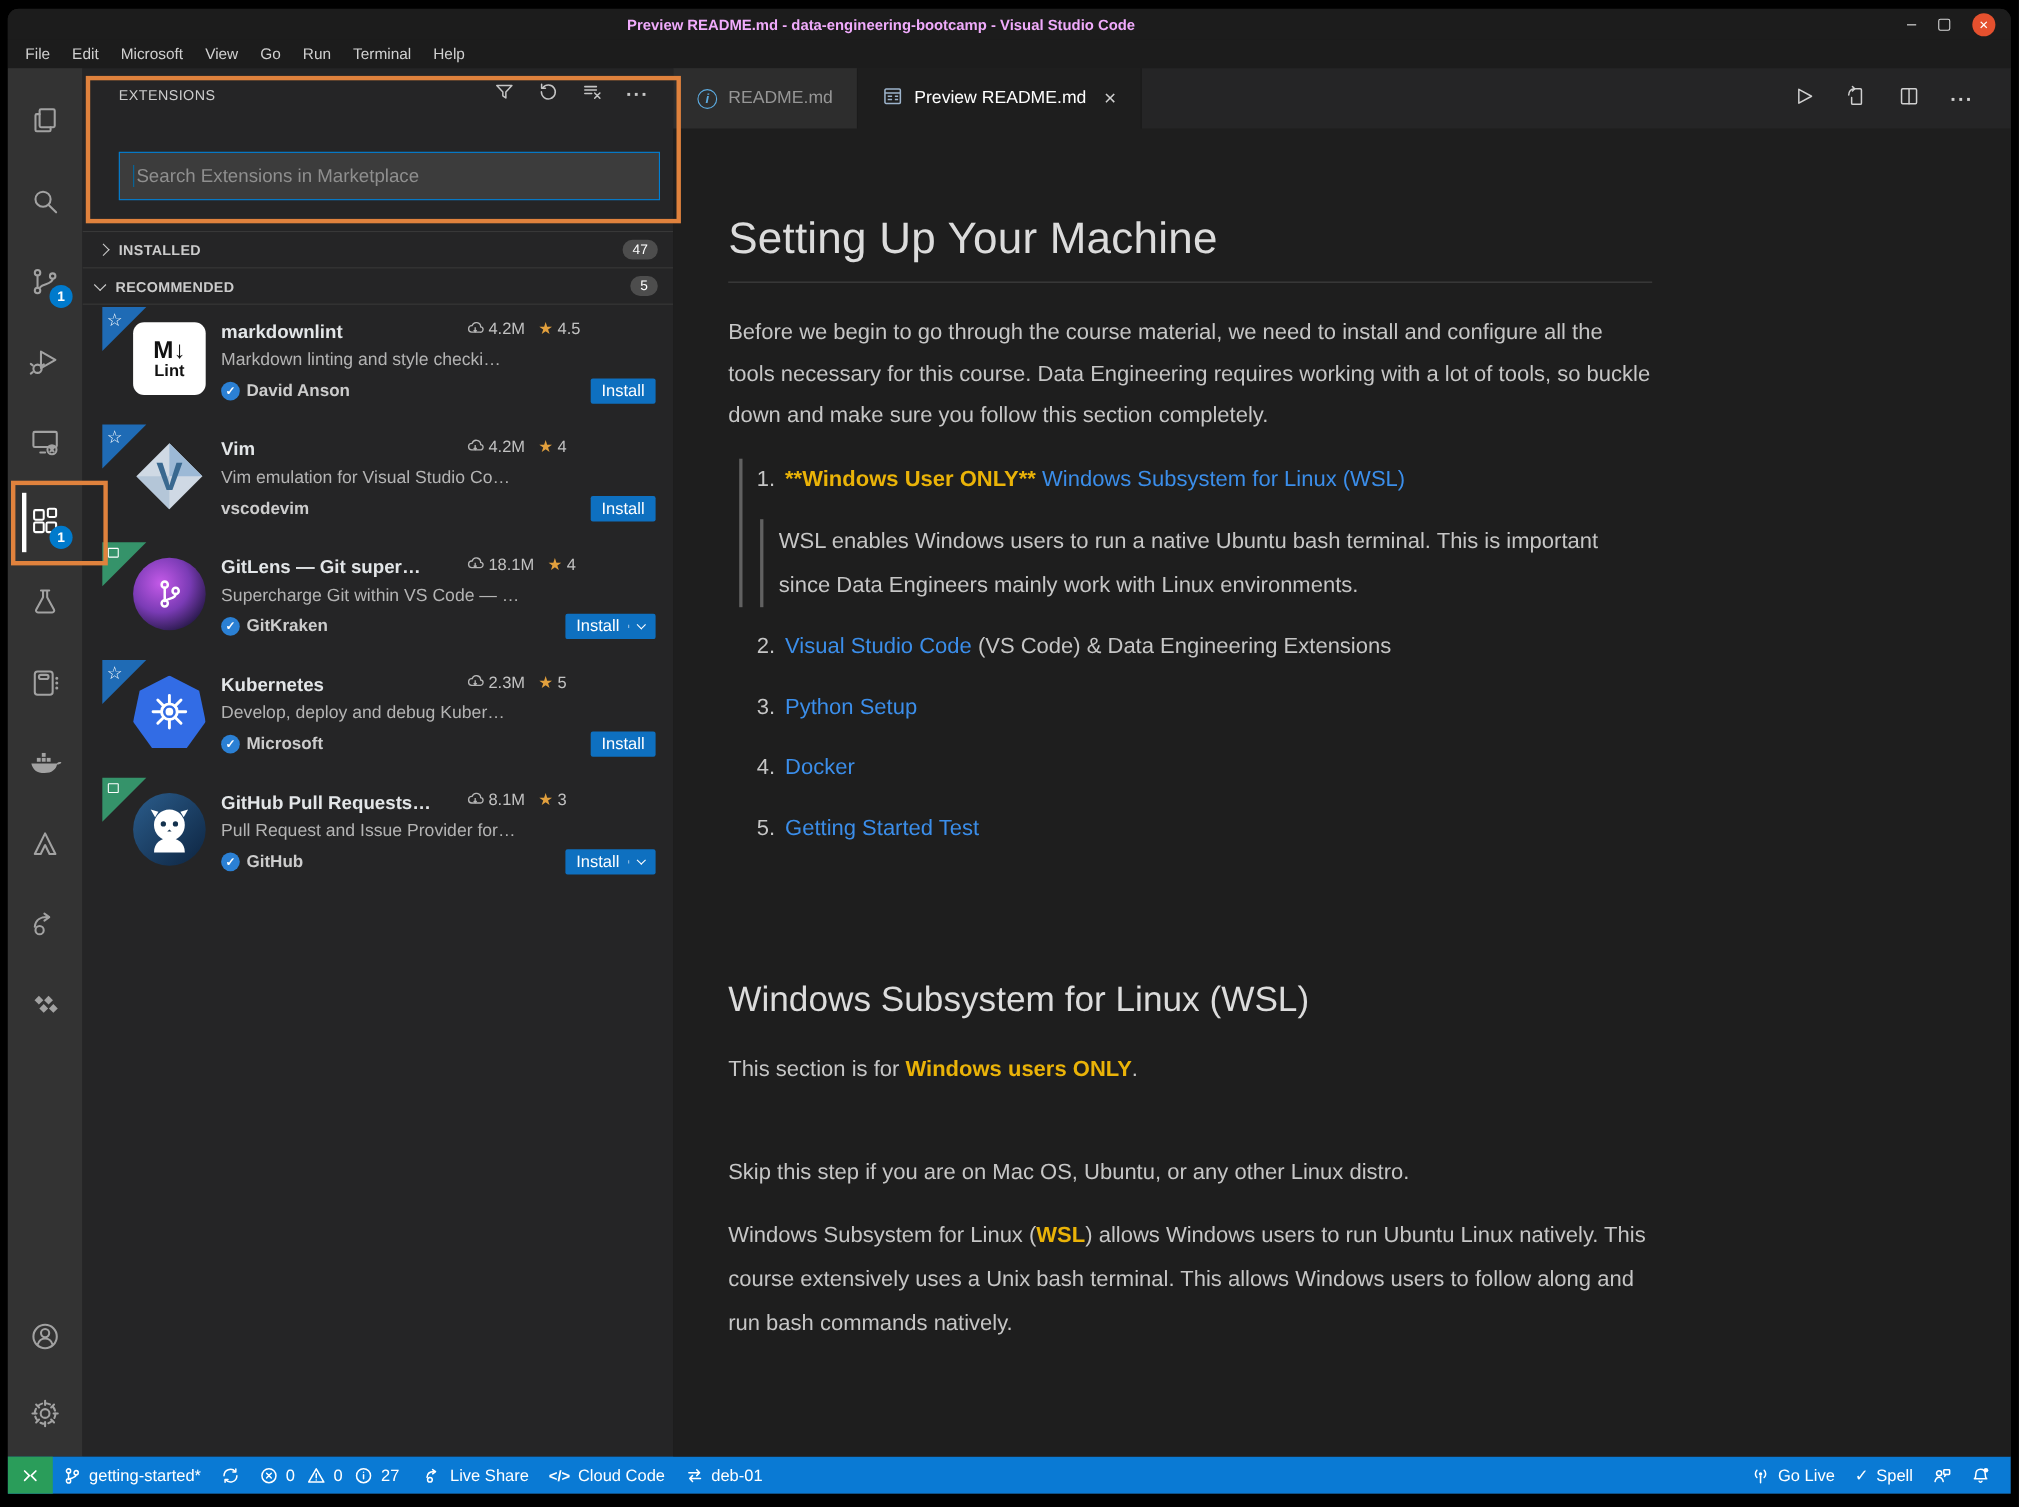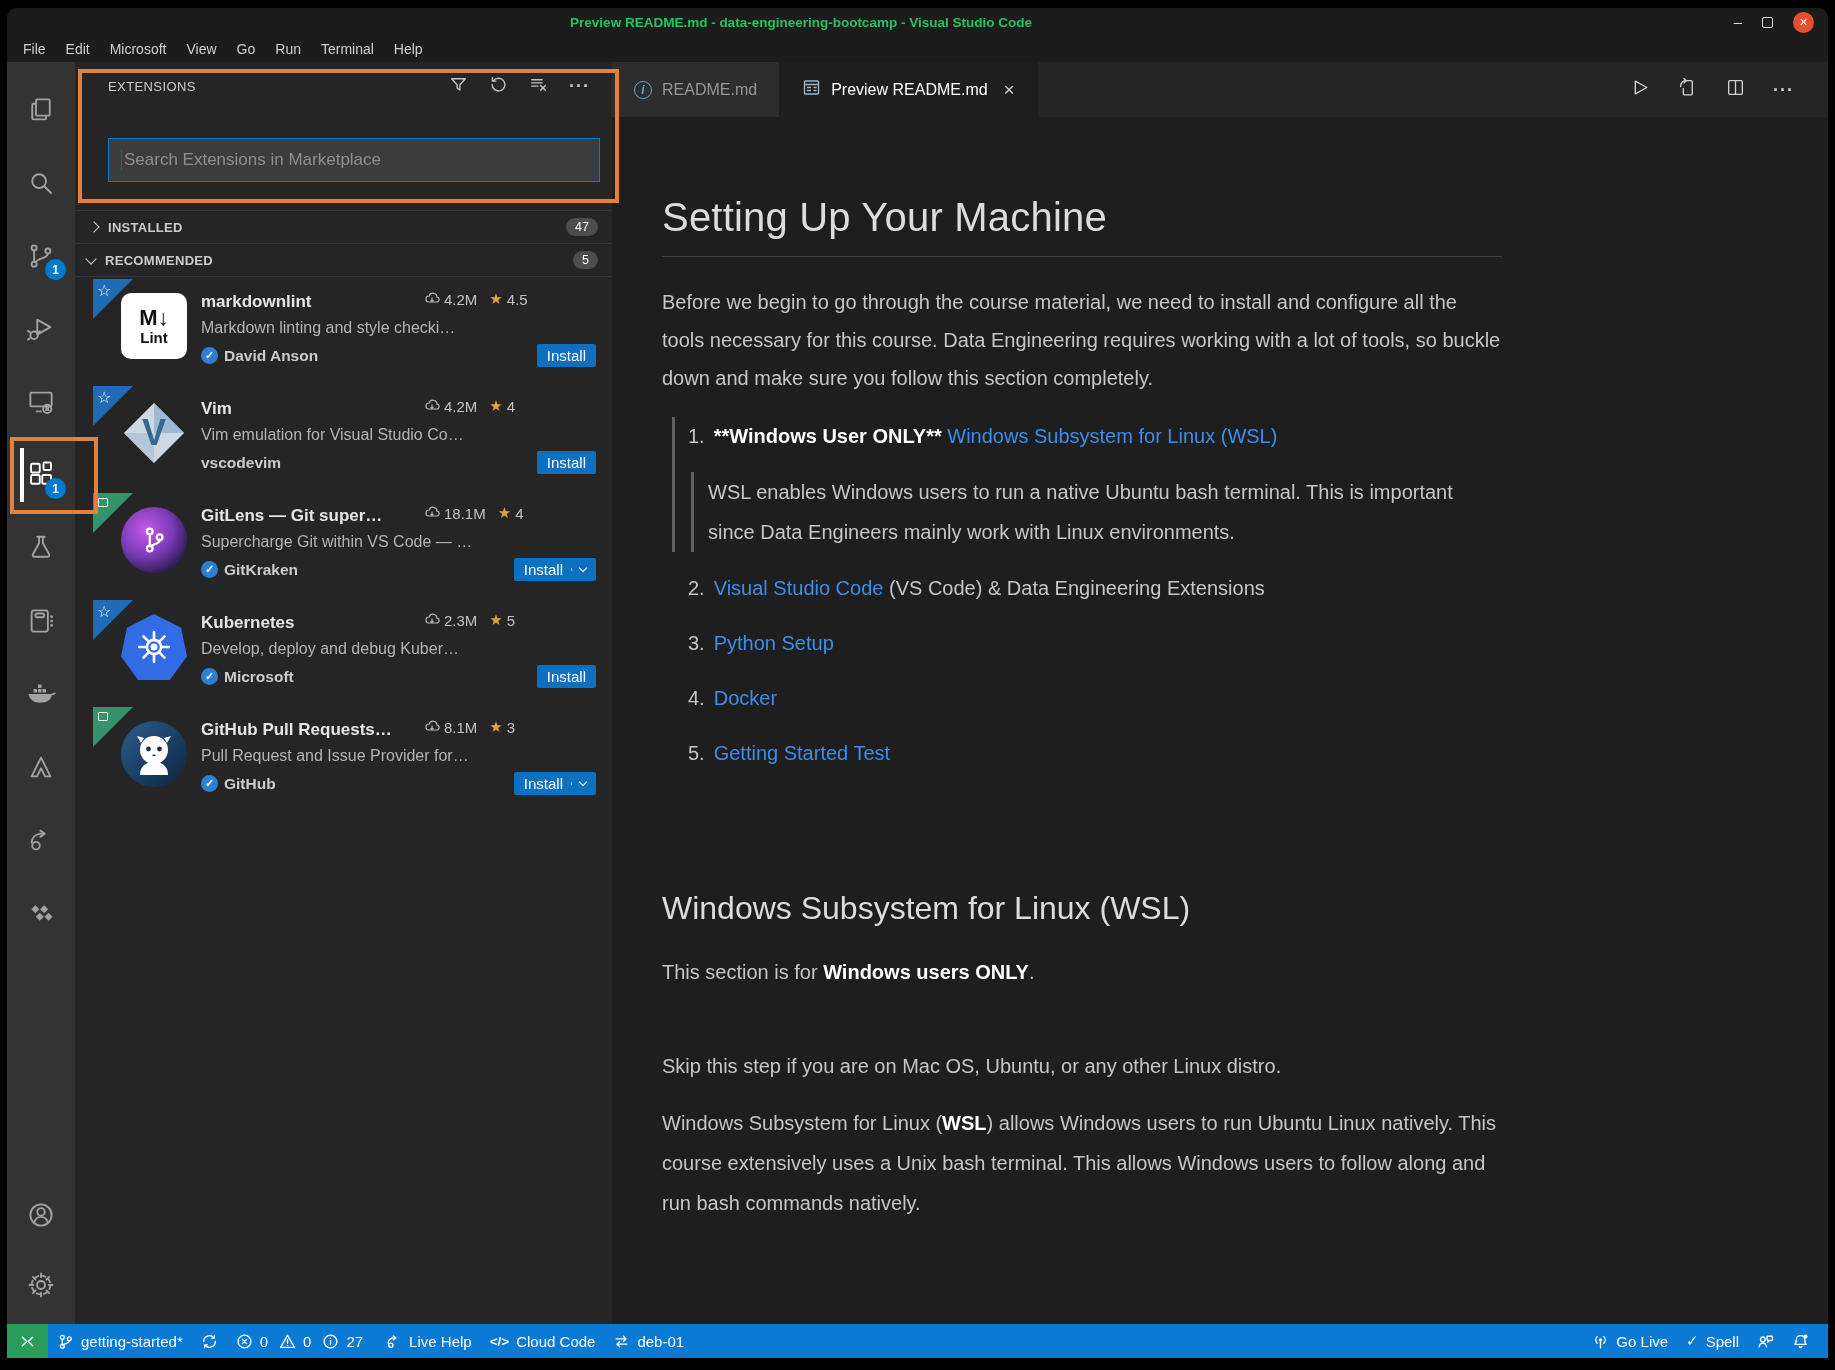"Preview README.md -" .titlebar .title { color: #22c55e -> #f0abfc }
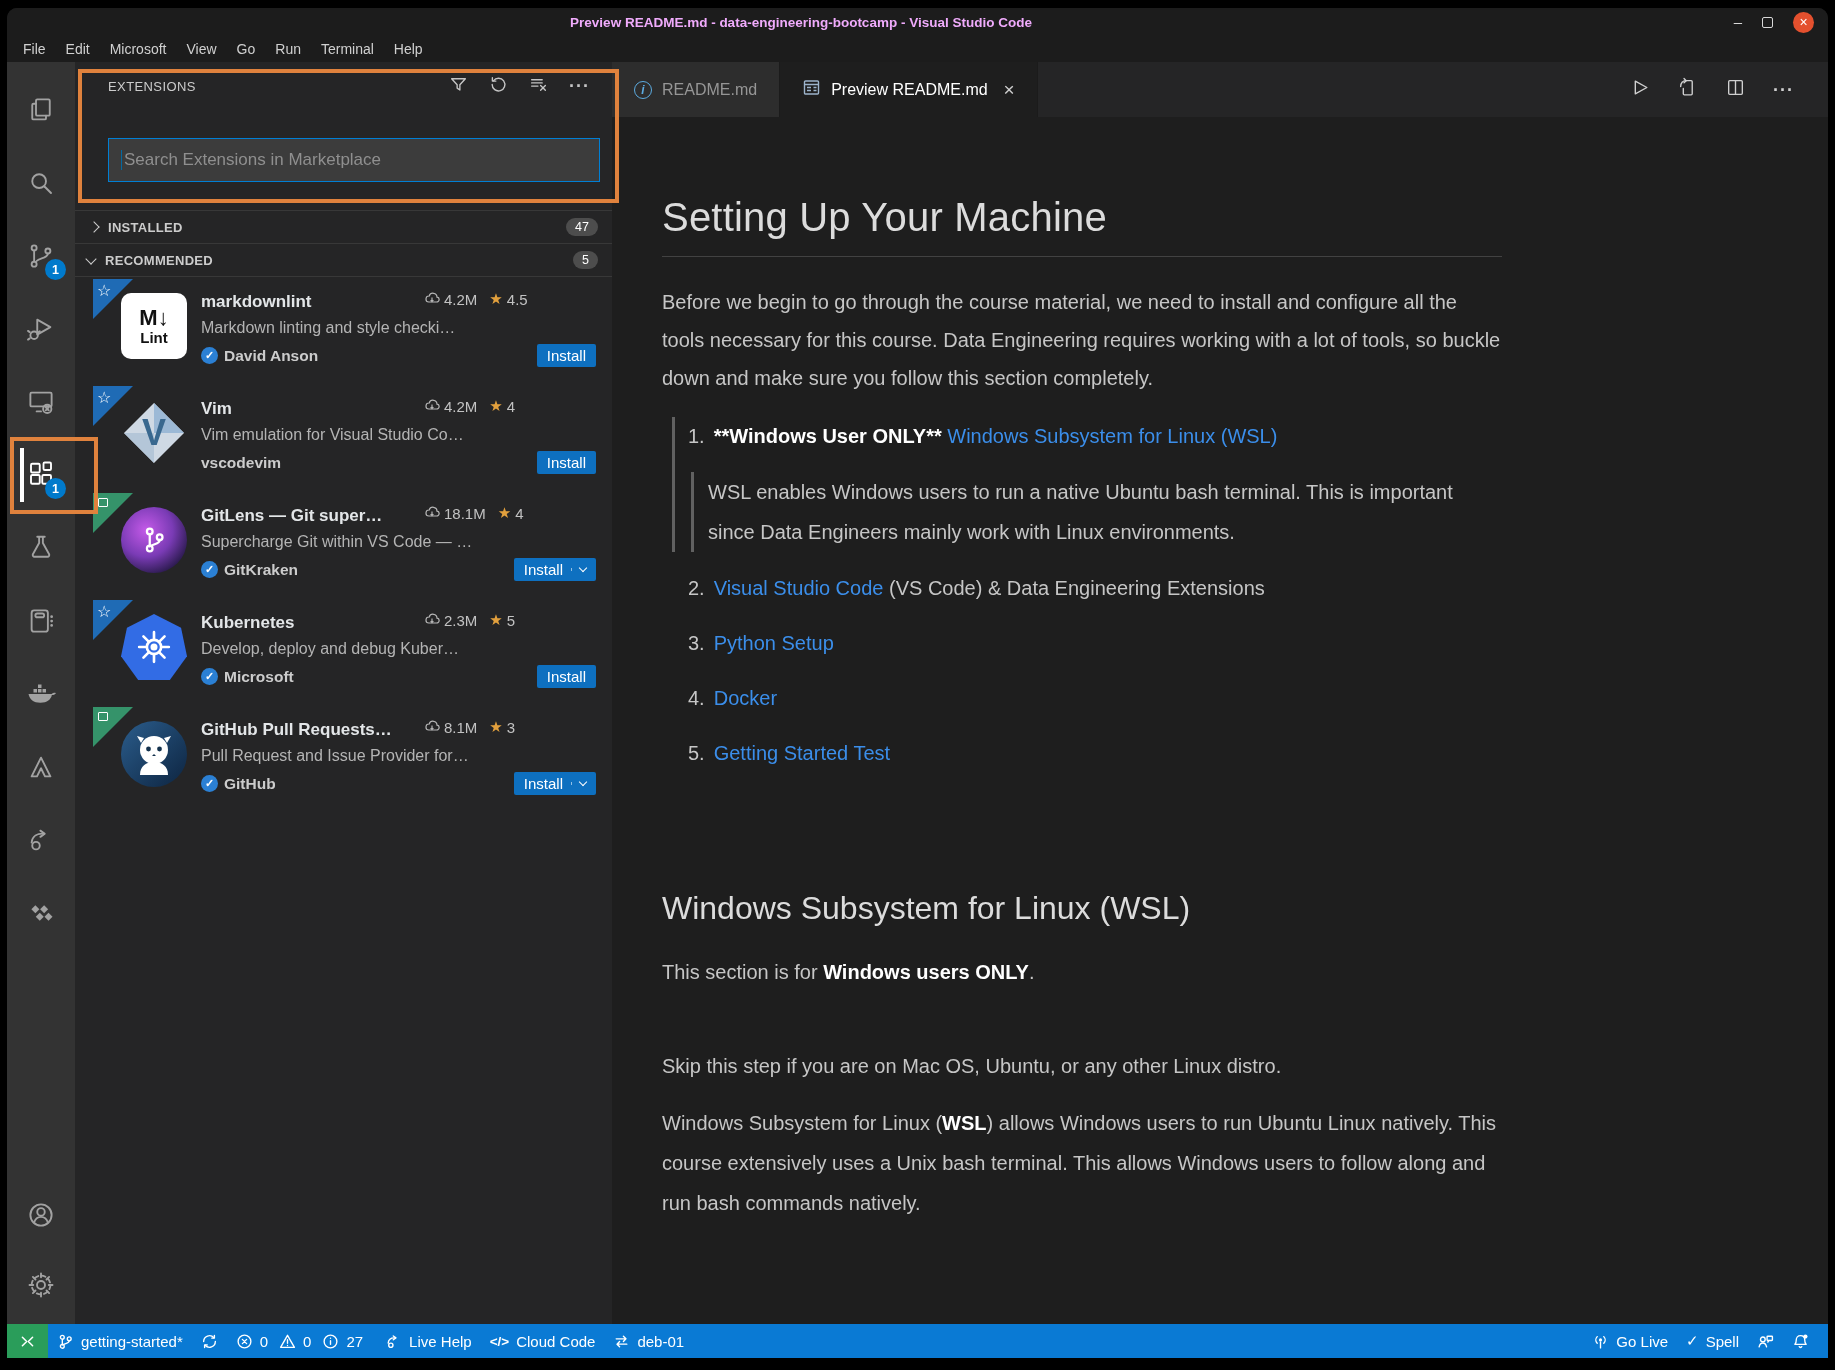"**Windows User ONLY**" .content .b { color: #ffffff -> #eab308 }
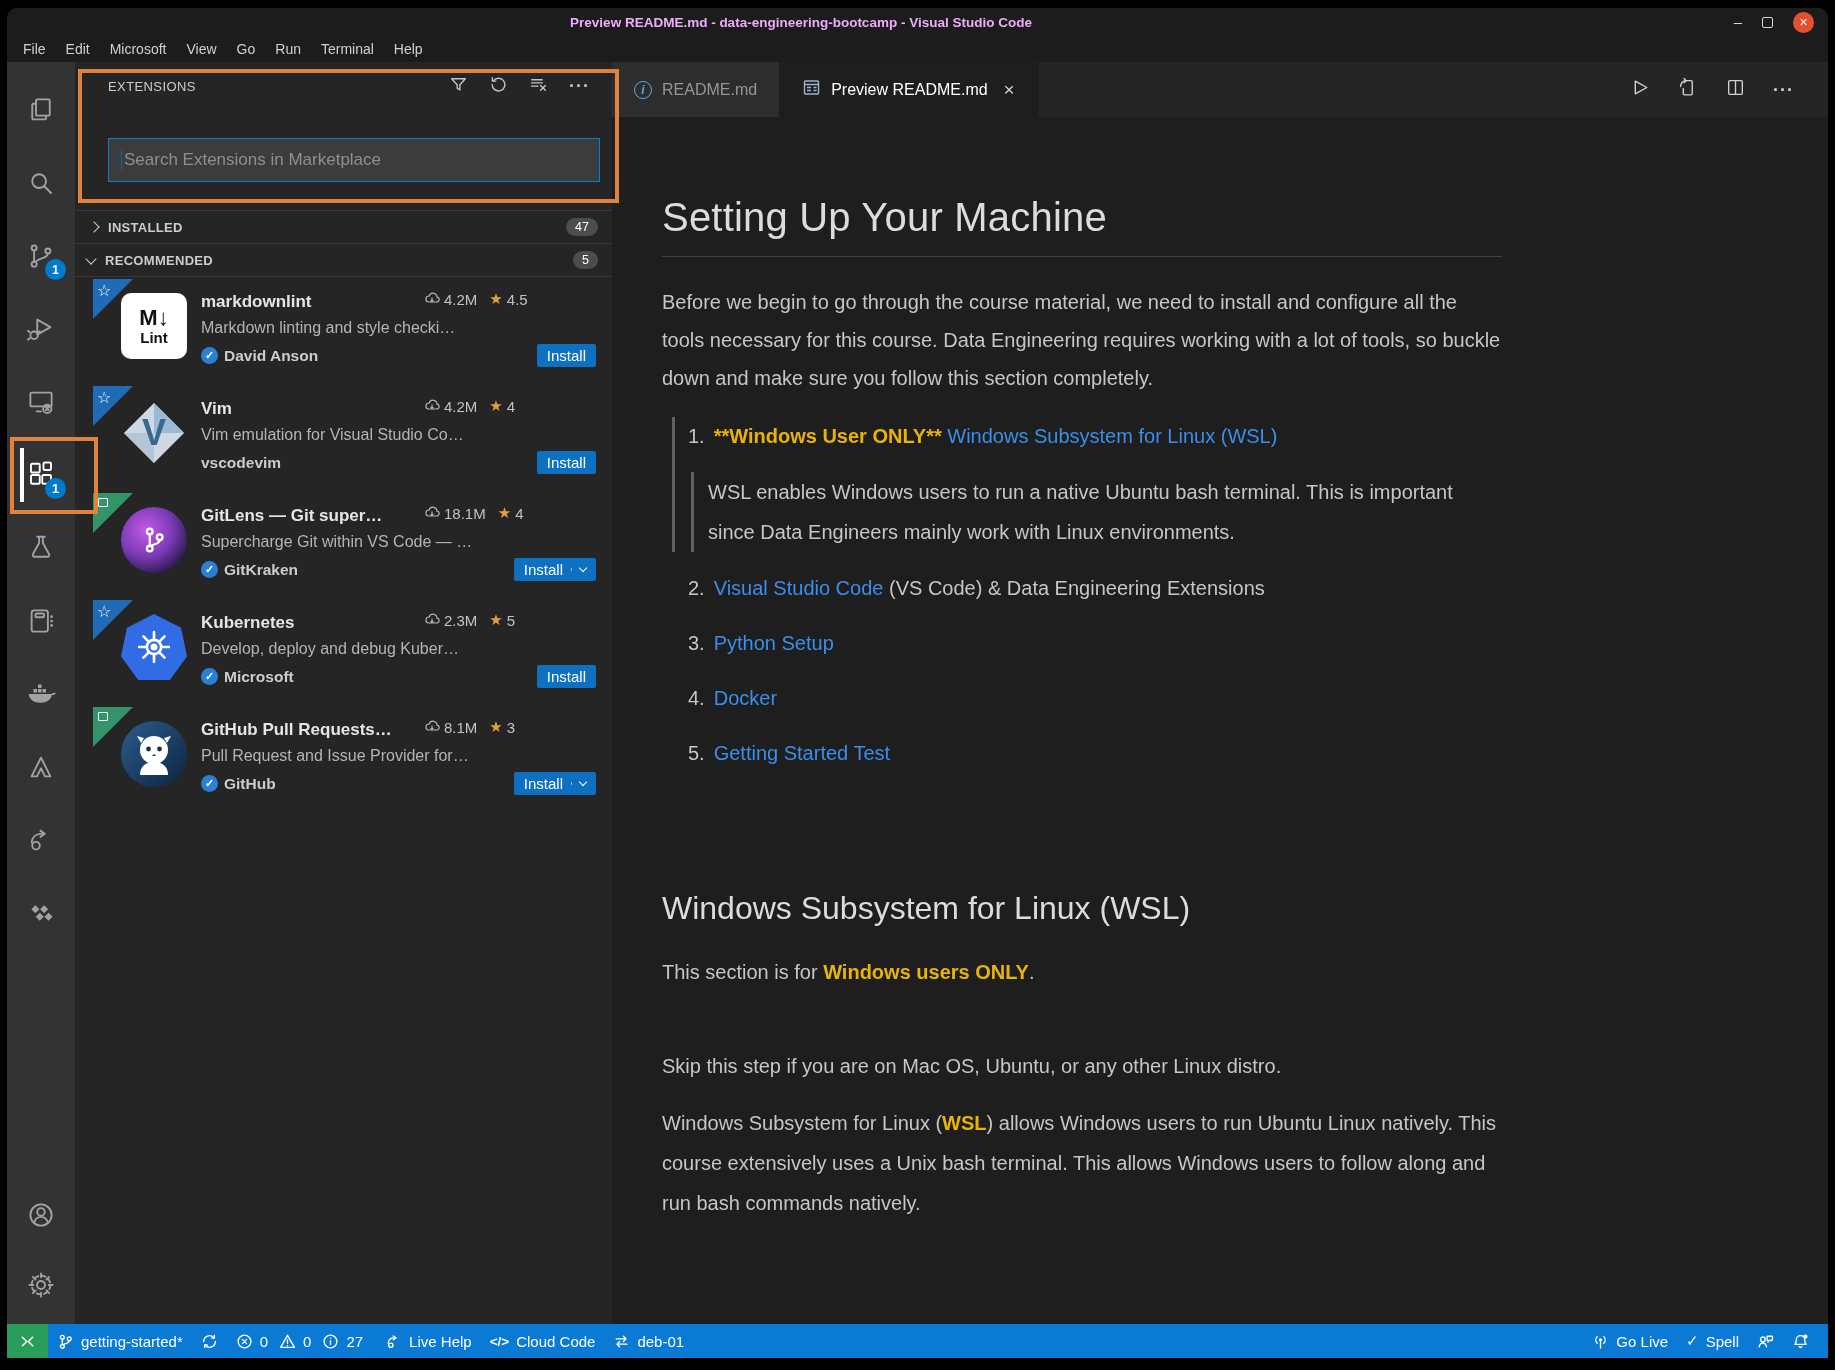"Live Help" span { text: Help -> Share }
